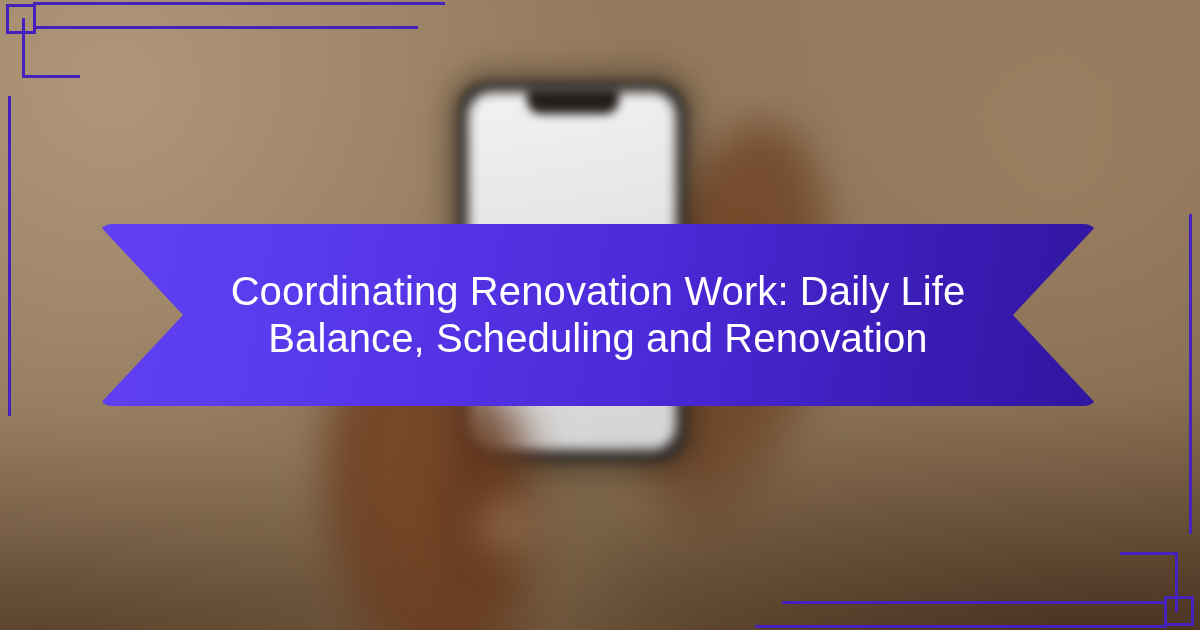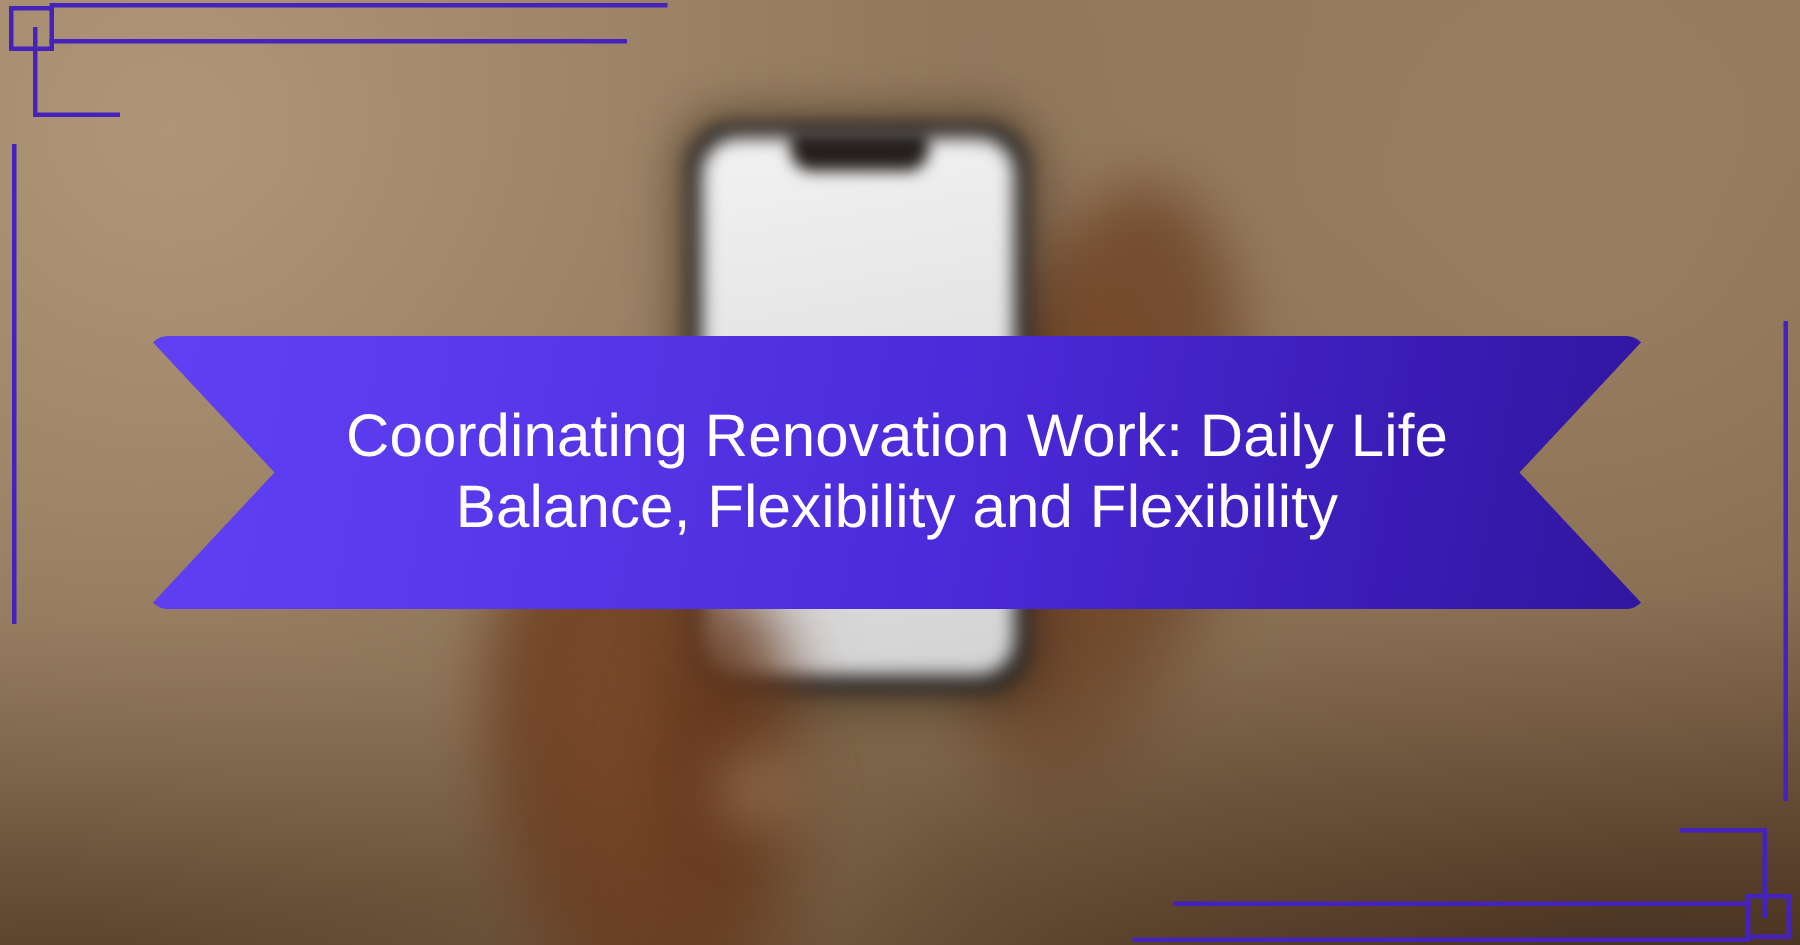"Balance, Flexibility and Flexibility" span.title-line { text: Flexibility and Flexibility -> Scheduling and Renovation }
